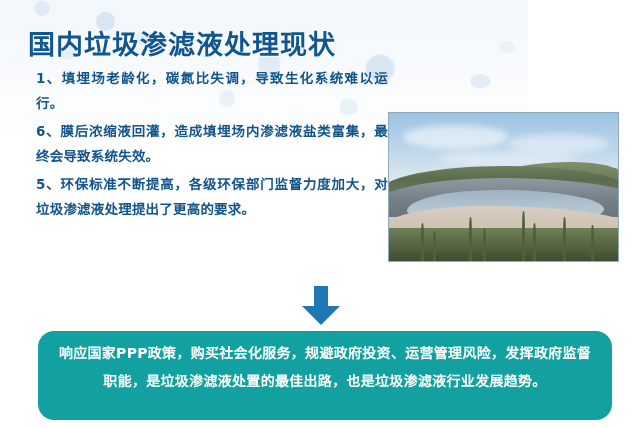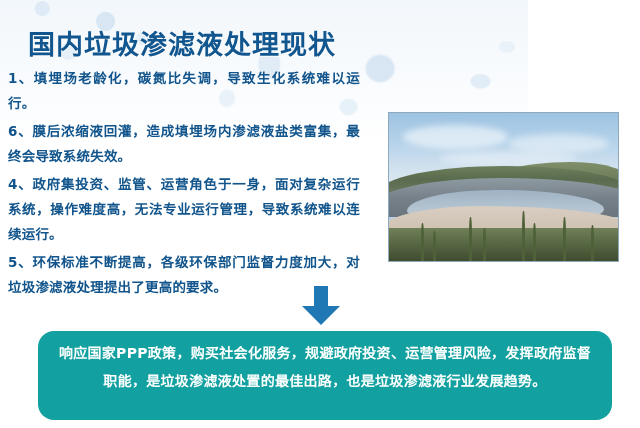"1、填埋场老龄化，碳氮比失调，导致生化系统难以运行。" #bullets { left: 8px -> 36px }
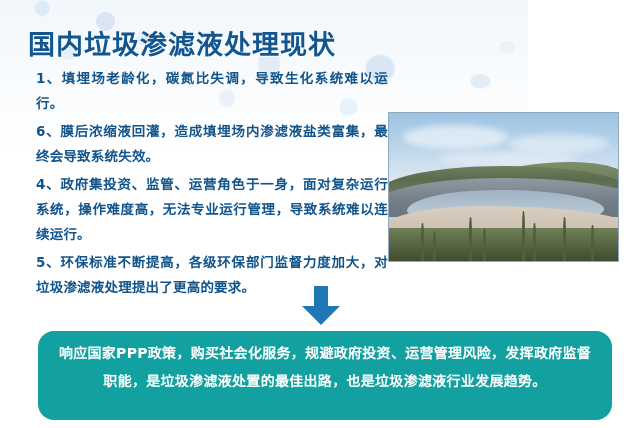"4、政府集投资、监管、运营角色于一身，面对复杂运行系统，操作难度高，无法专业运行" div.bullet { html: <div>4、政府集投资、监管、运营角色于一身，面对复杂运行系统，操作难度高，无法专业运行管理，导致系统难以连续运行。</div> -> none }
